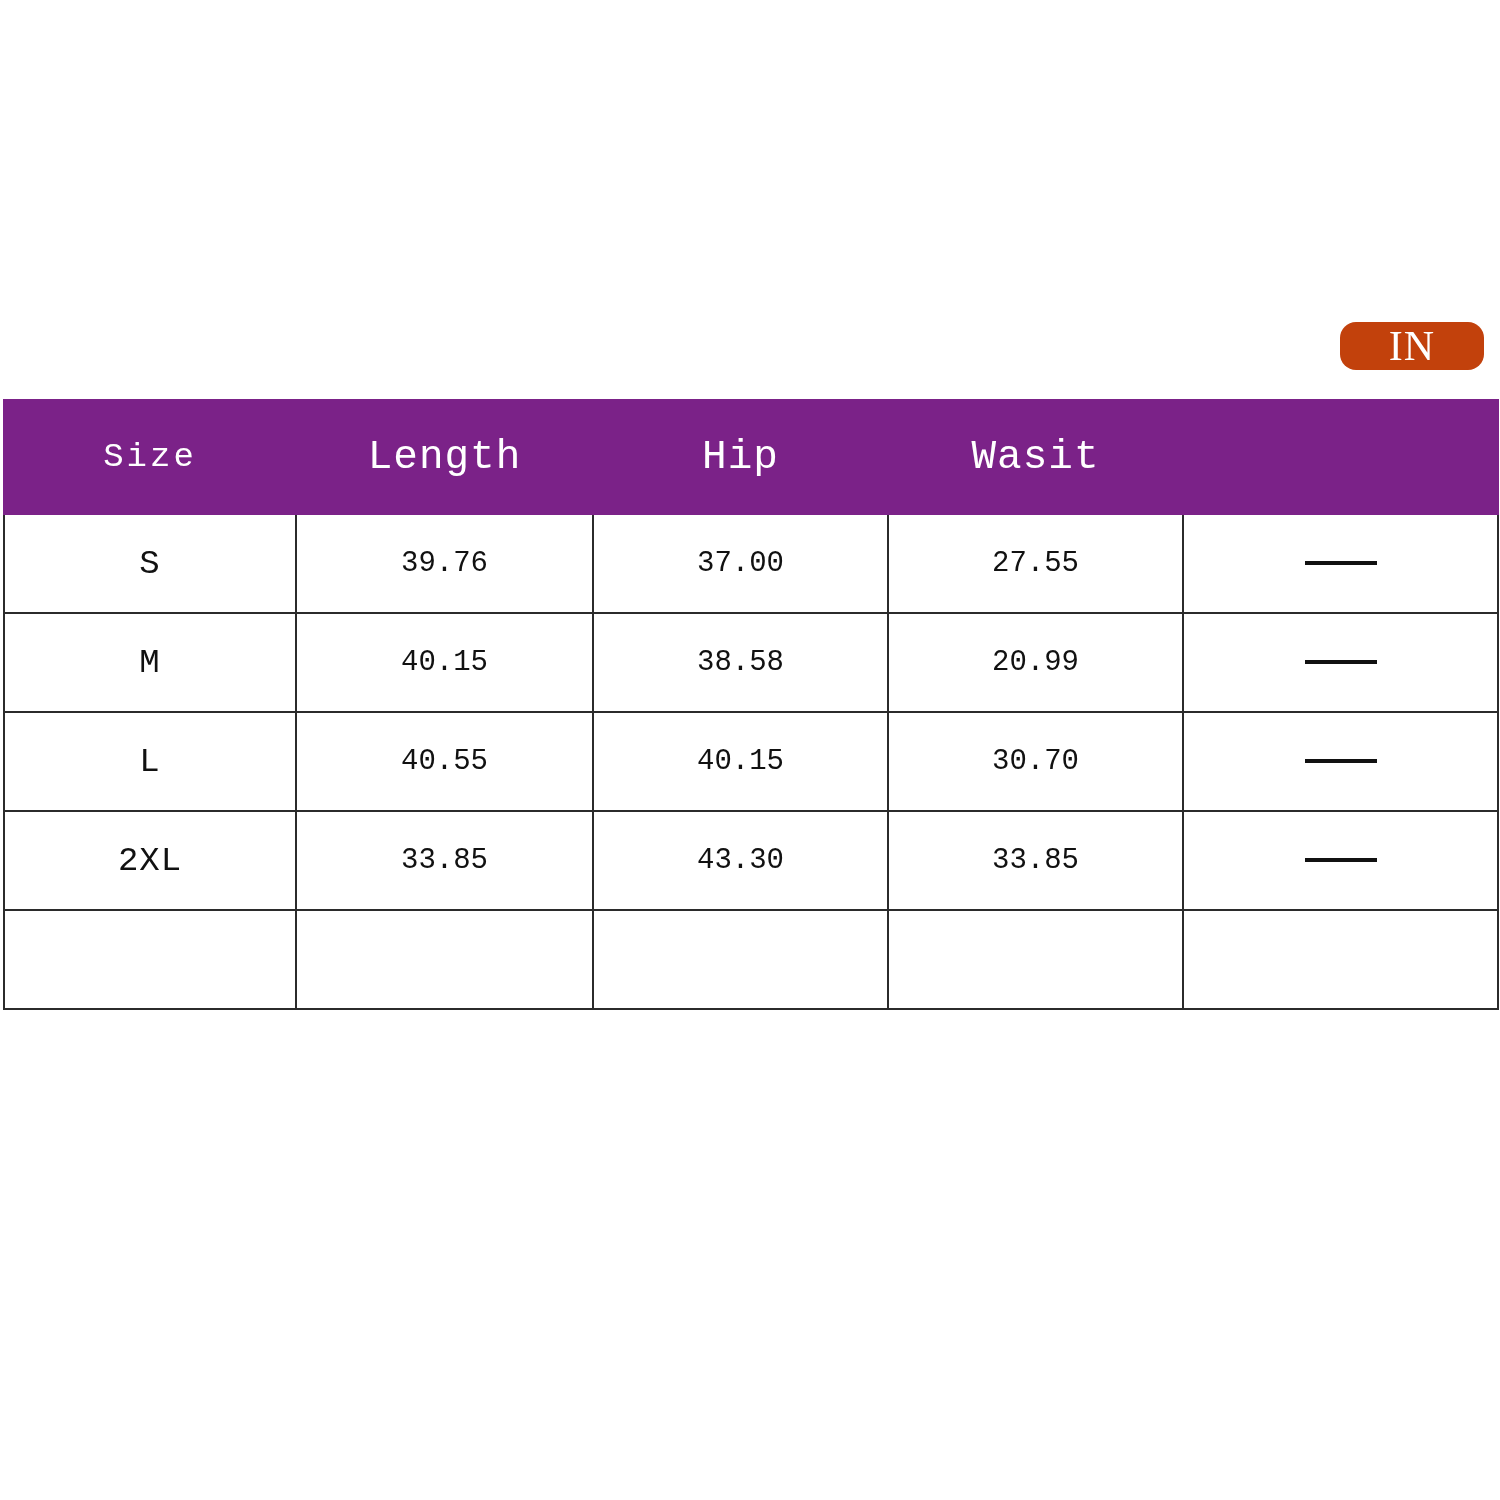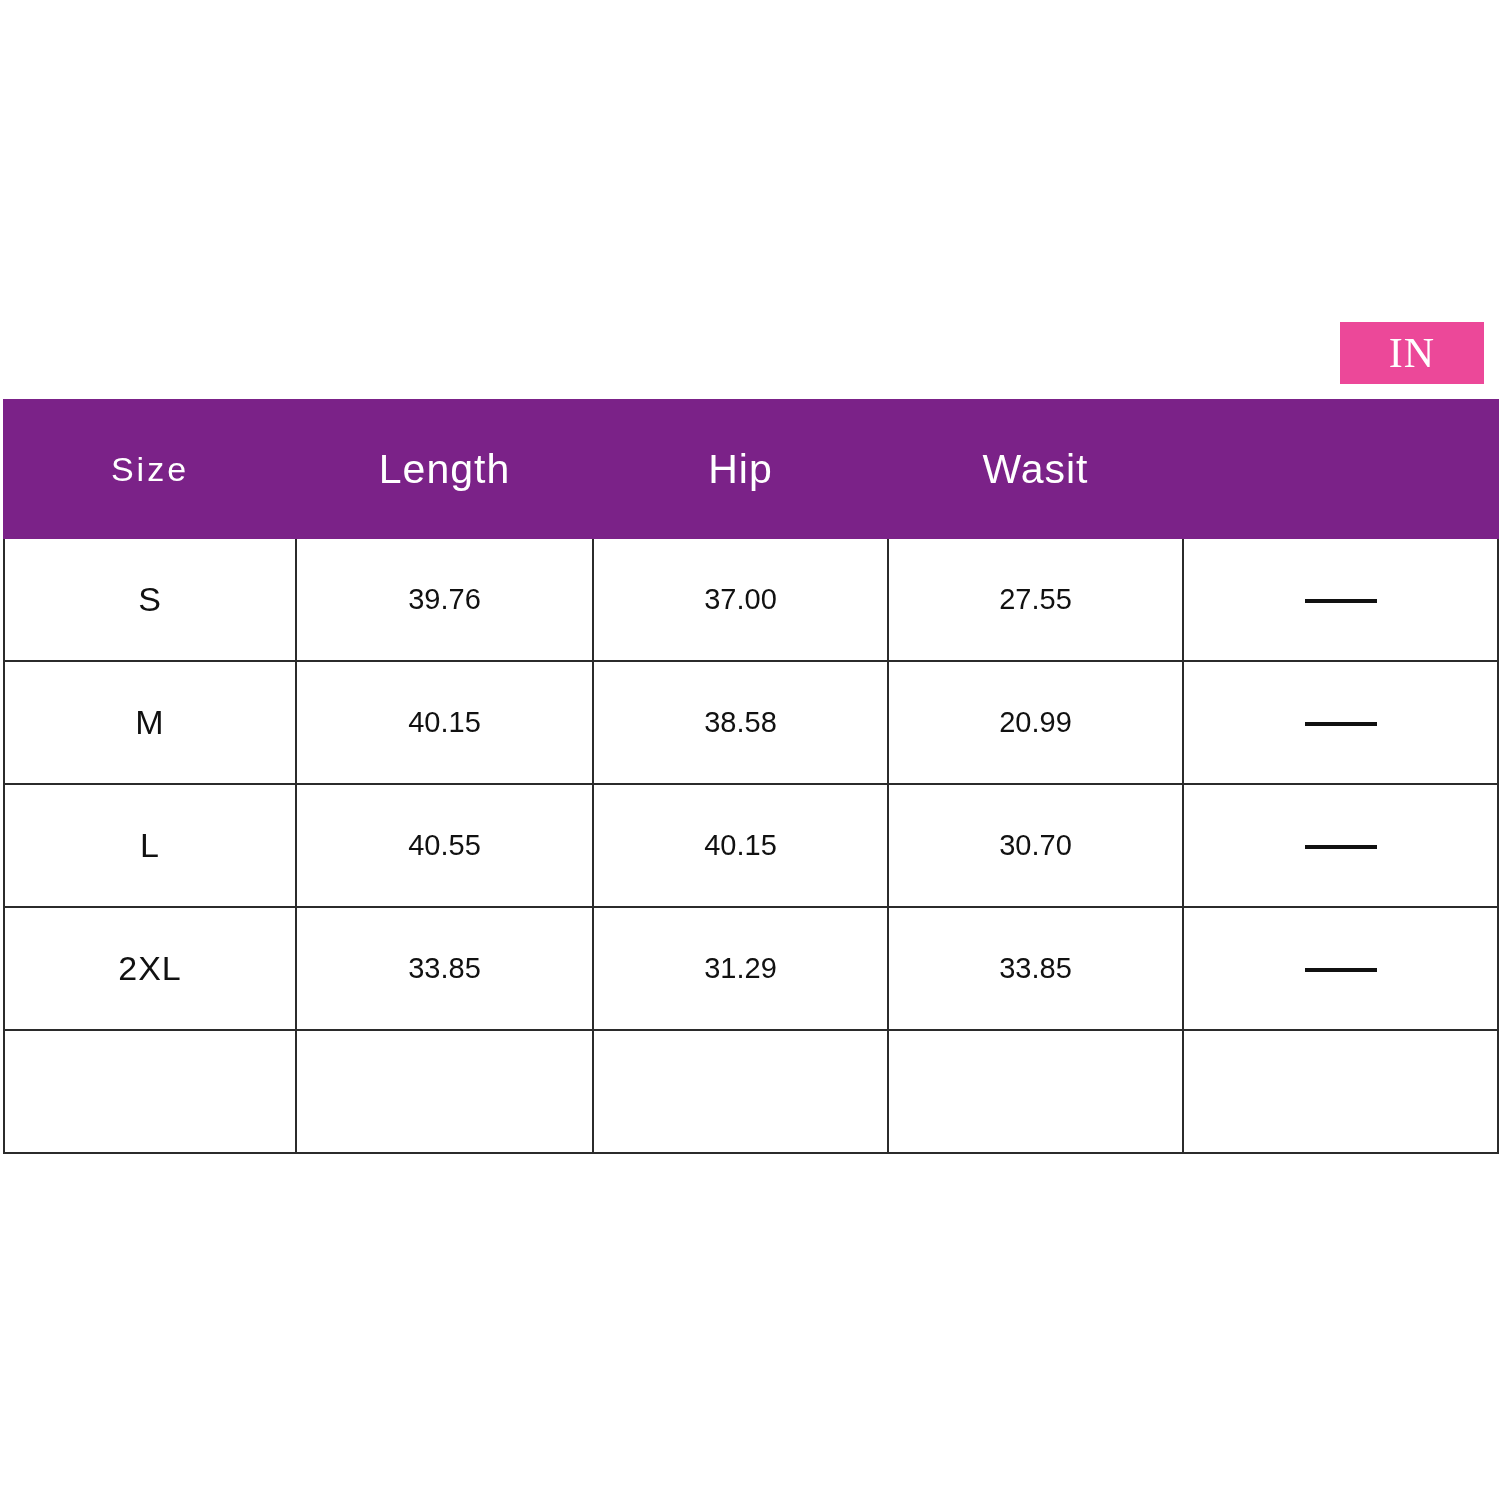"IN" #unit-badge { background: #ec4899 -> #c2410c; border-radius: 0 -> 16px; height: 62px -> 48px }
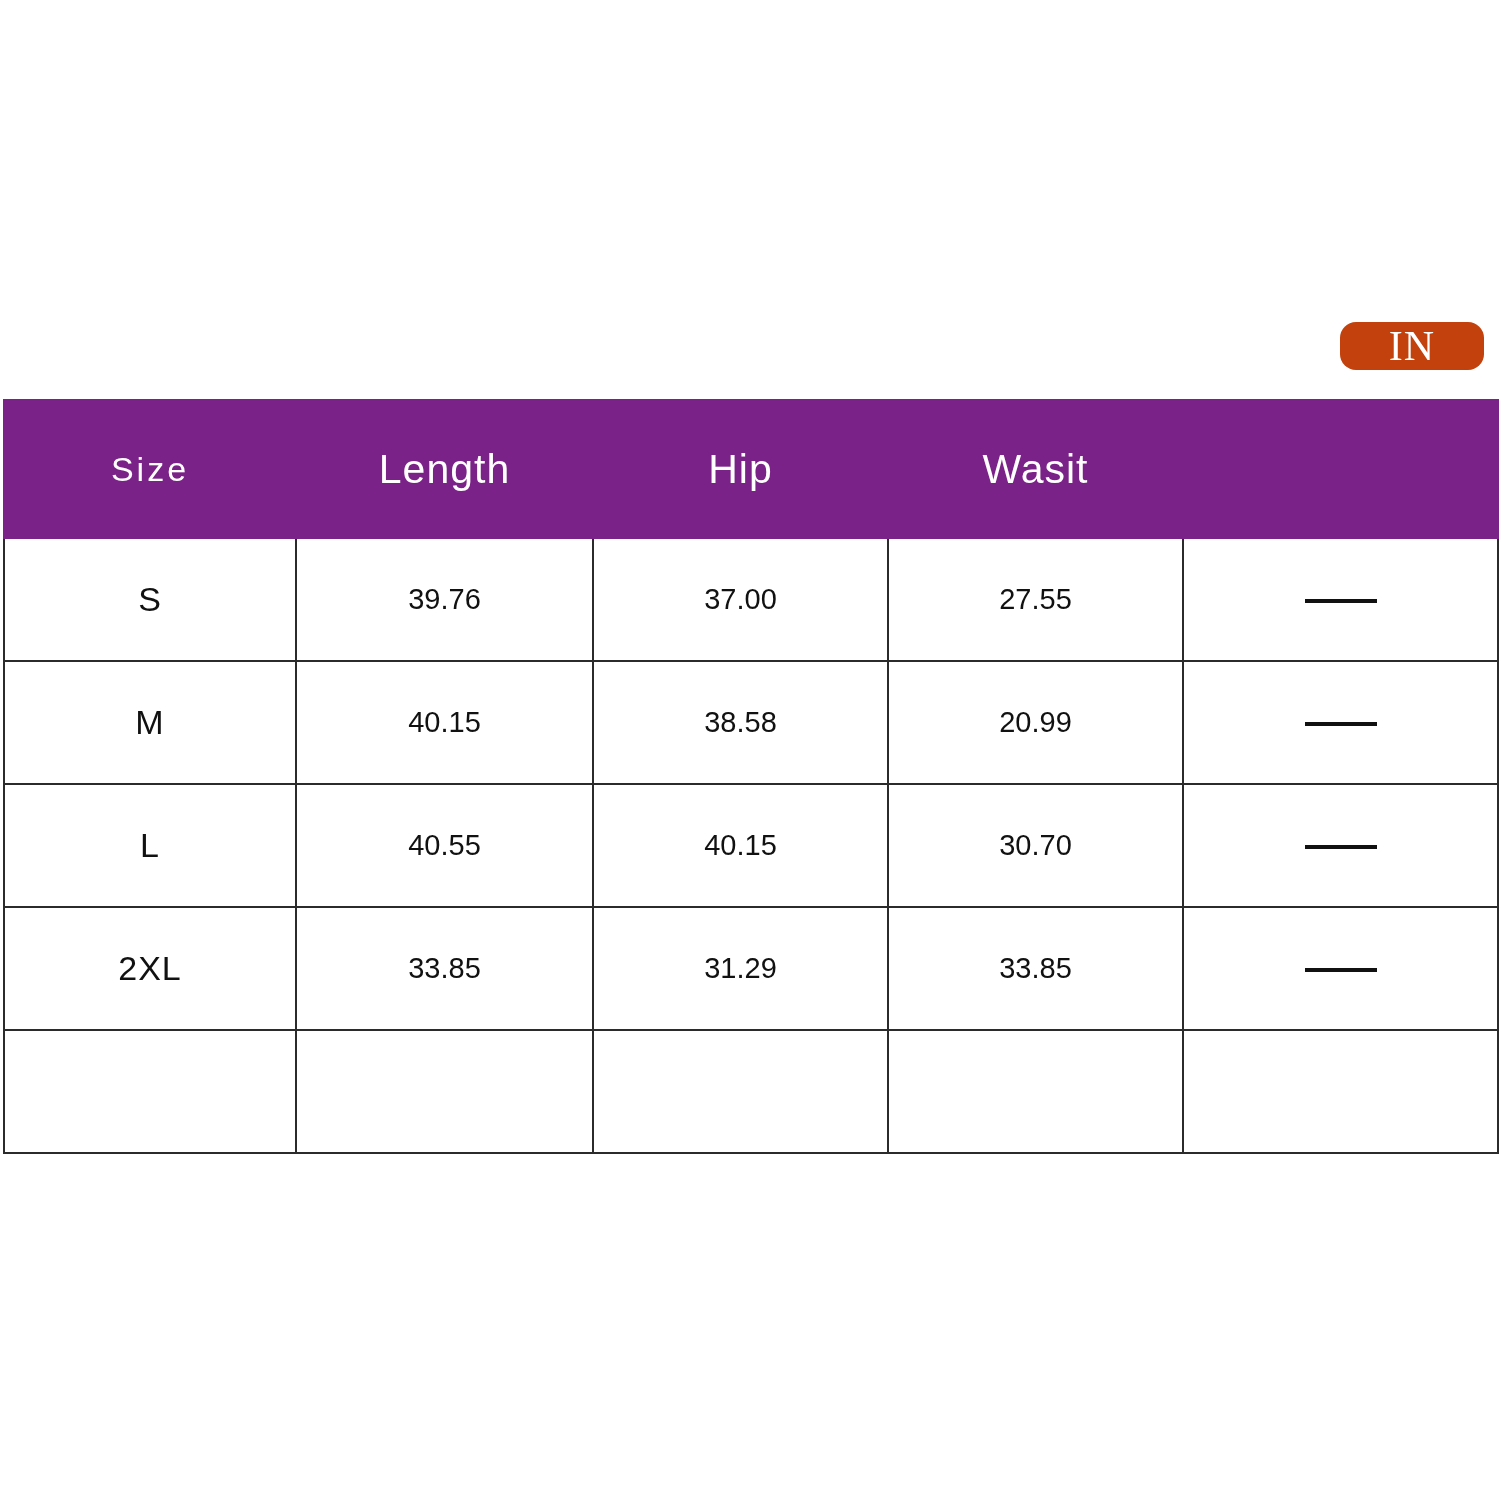"Size" #size-table th, #size-table td { font-family: Liberation Sans, sans-serif -> Liberation Mono, monospace; padding: 12px -> 0 }
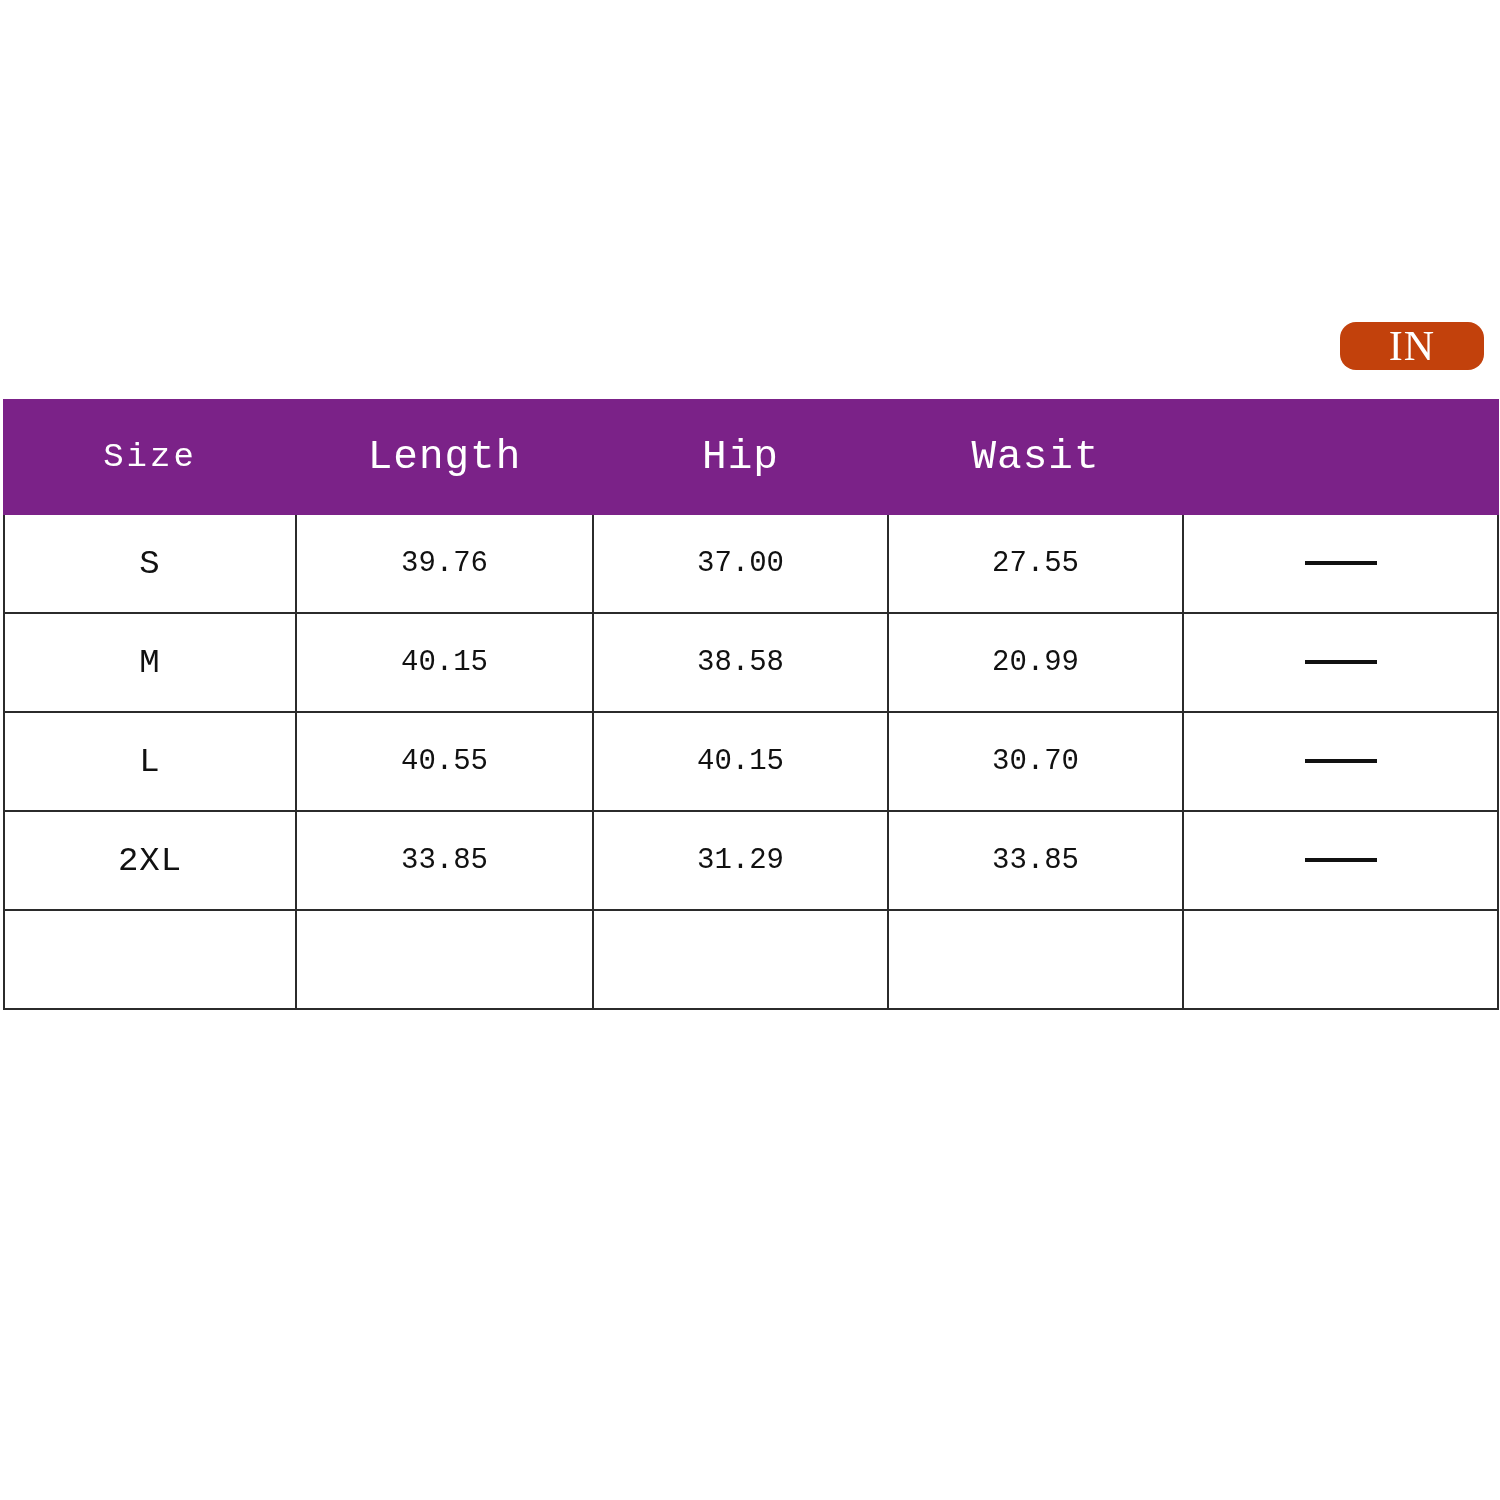"31.29" td { text: 31.29 -> 43.30 }
